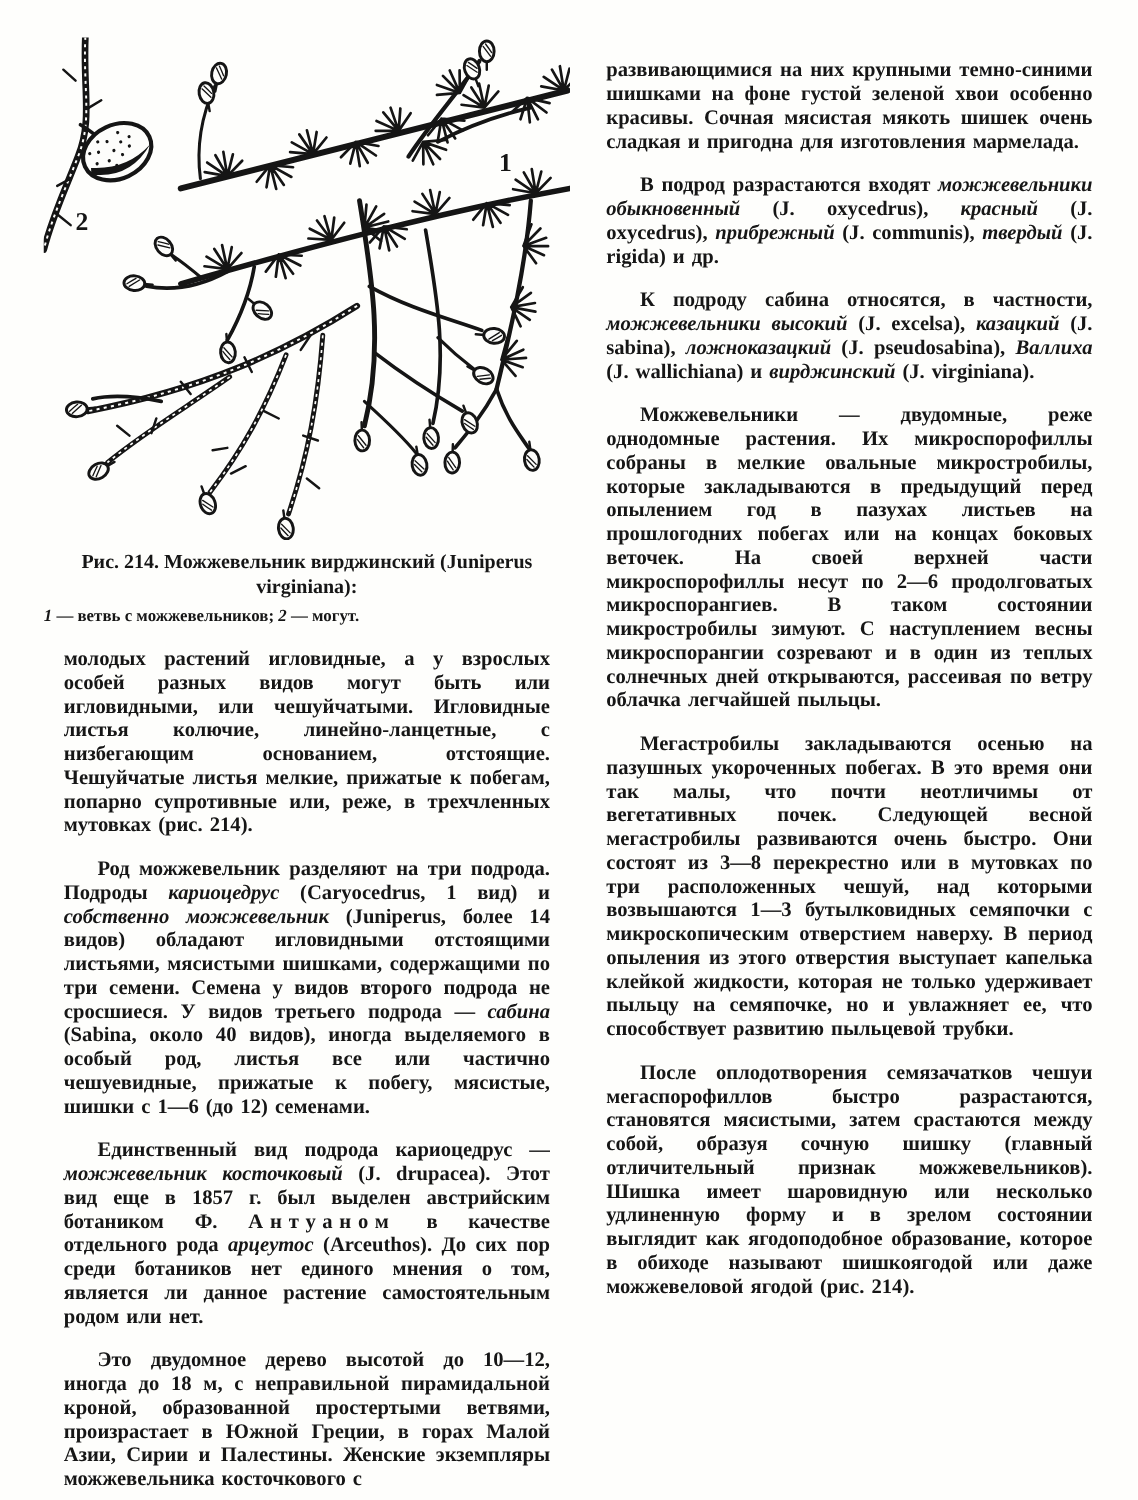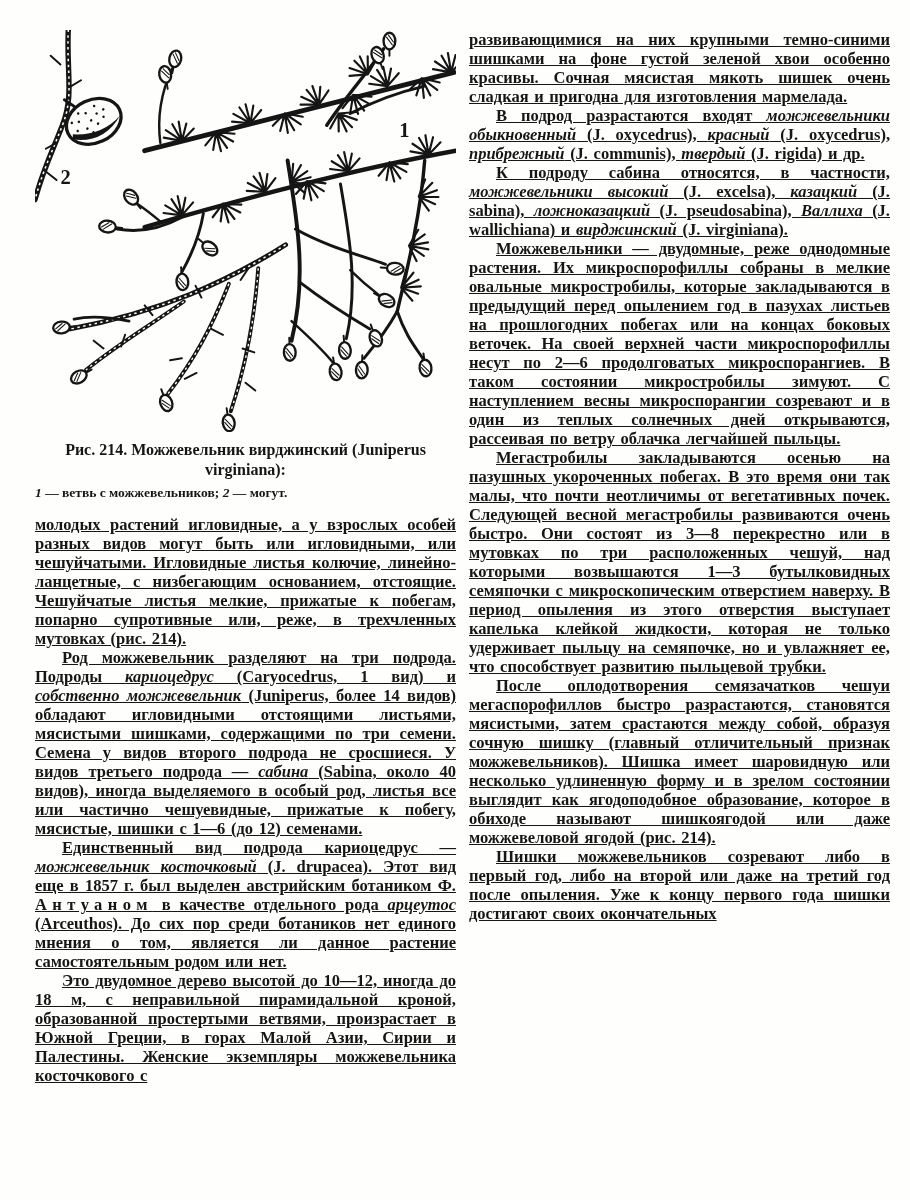"развивающимися на них крупными" .bodytext p { margin: 0 -> 16px; text-decoration: underline -> none }
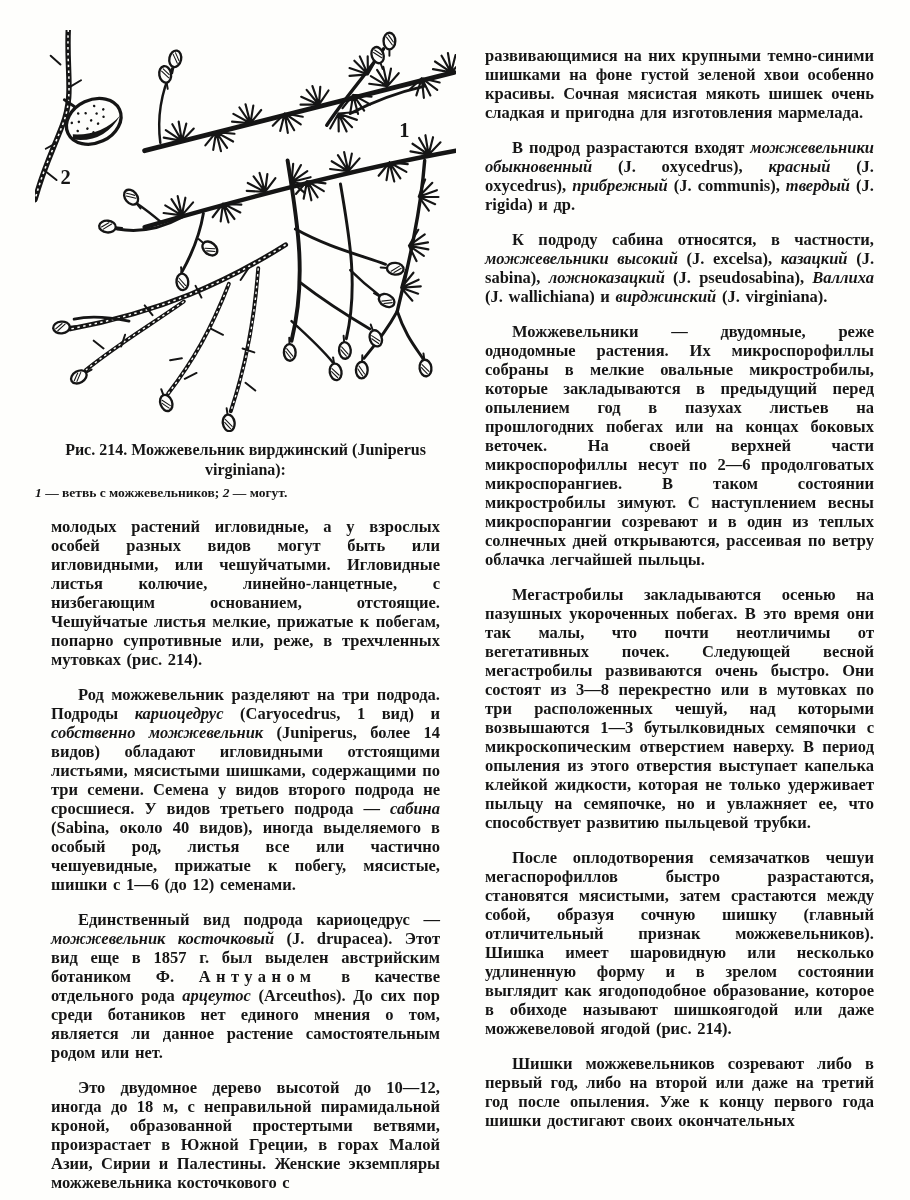"Шишки можжевельников созревают либо в" p.ind { html: <p><span>Шишки можжевельников созревают либо в первый год, либо на второй или даже на третий год после опыления. Уже к концу первого года шишки достигают своих окончательных</span></p> -> none }
